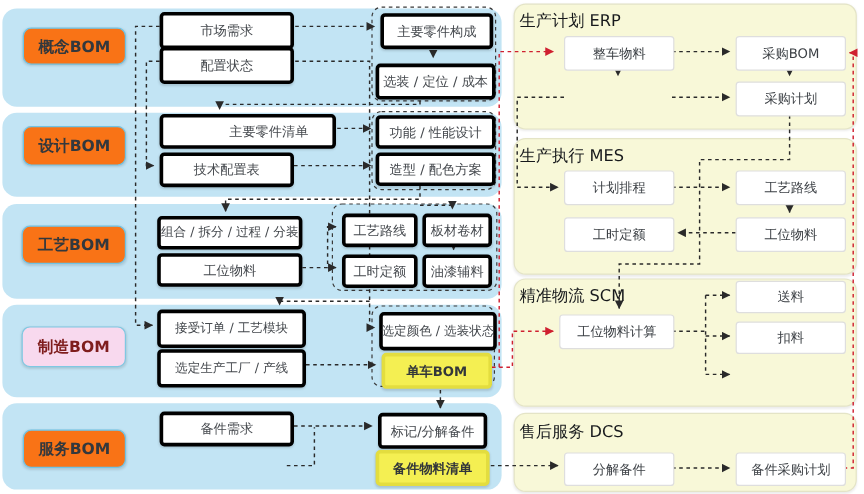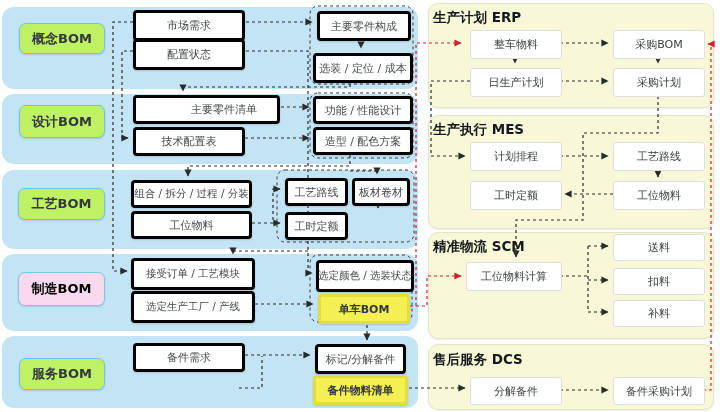"生产计划 ERP" .ptitle { font-weight: bold -> normal }
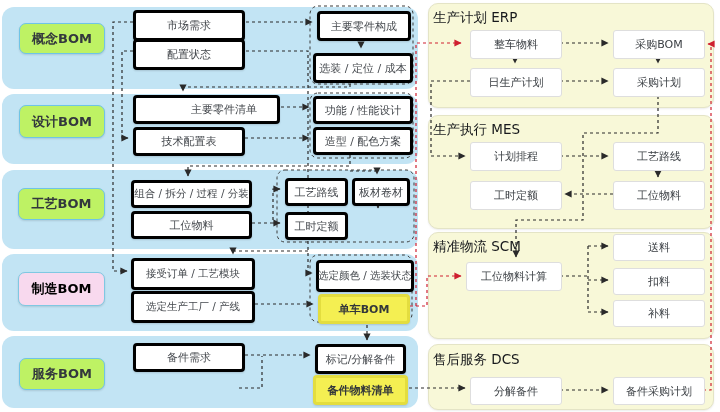"概念BOM" .bomlabel { background: #bef264 -> #f97316 }
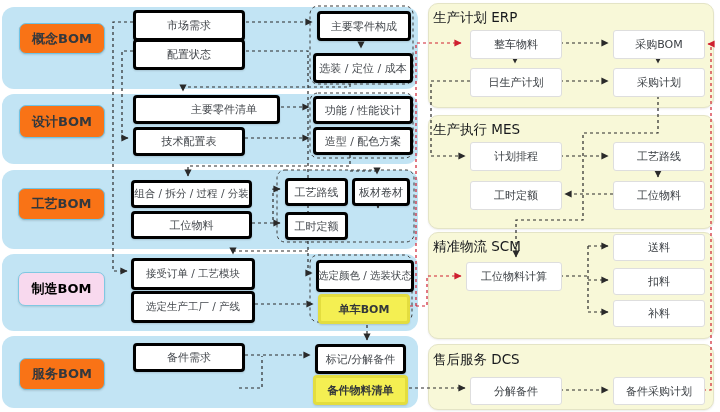"日生产计划" div.pnode { html: <div>日生产计划</div> -> none }
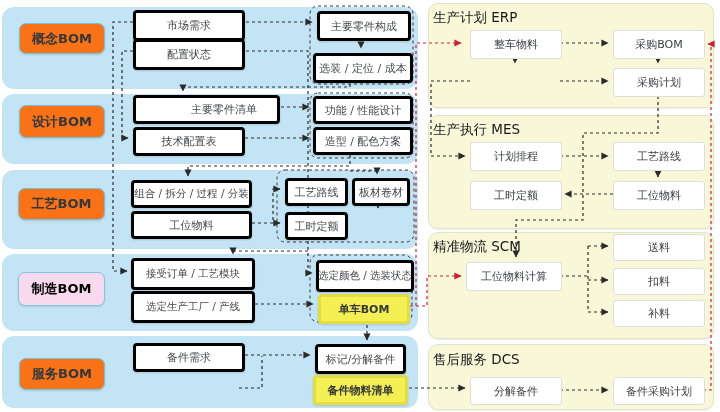"油漆辅料" div.node { html: none -> <div>油漆辅料</div> }
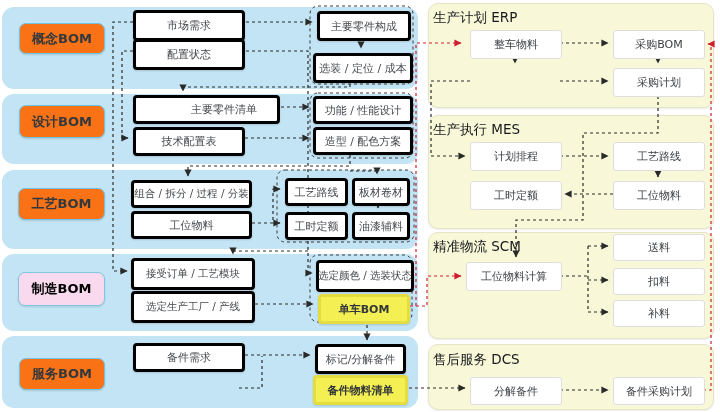"制造BOM" .bomlabel.pink { color: #000000 -> #7f1d1d }
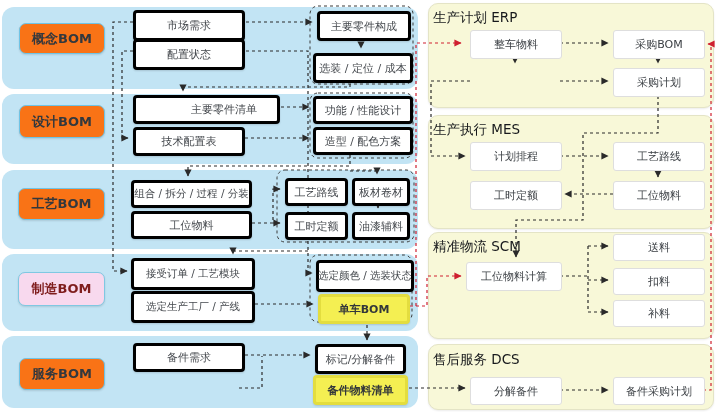"补料" div.pnode { html: <div>补料</div> -> none }
